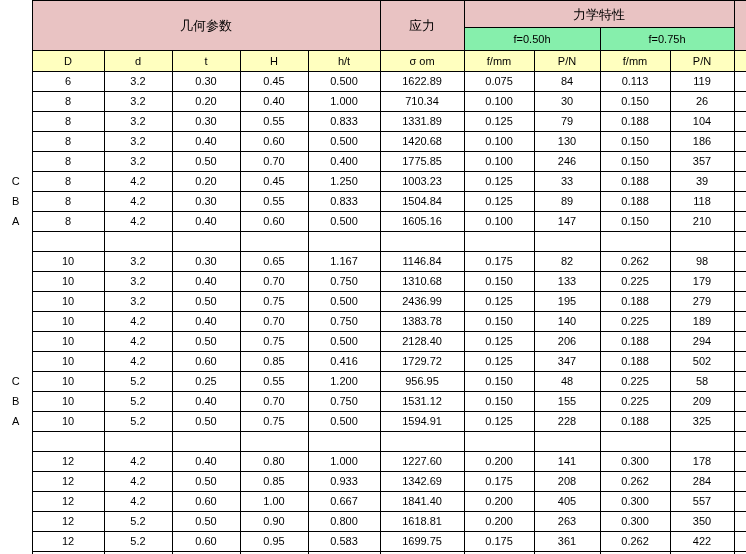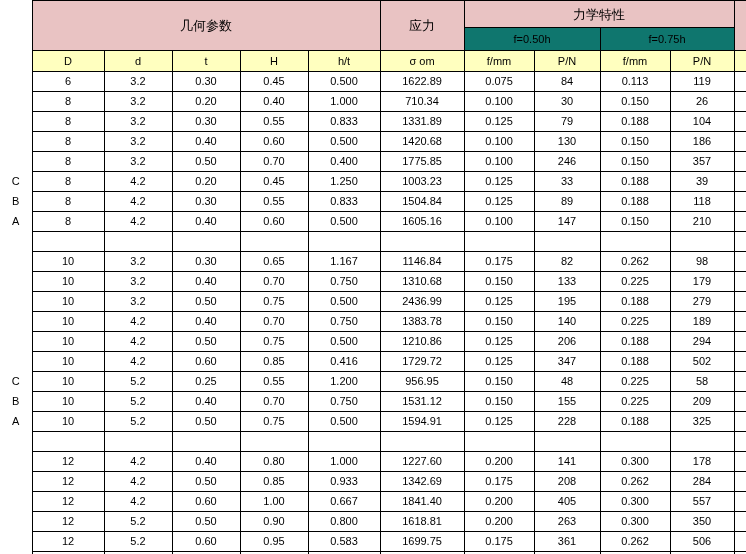"f=0.50h" .hdr-sub { background: #0f766e -> #86efac }
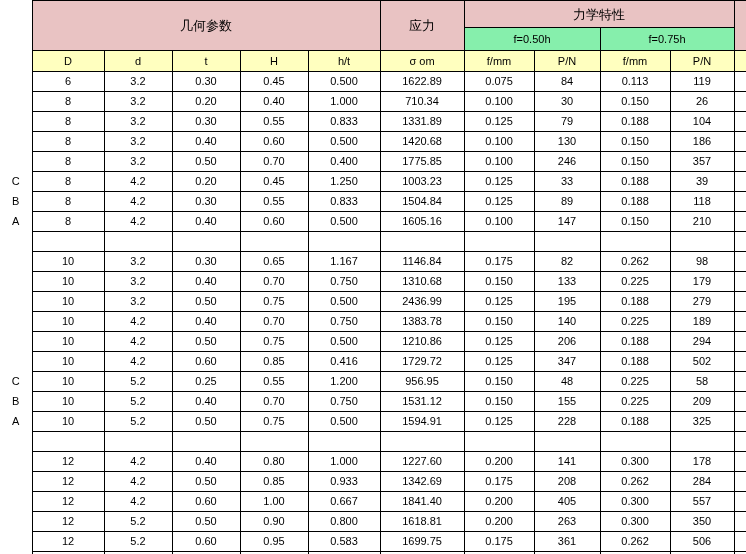"1210.86" td { text: 1210.86 -> 2128.40 }
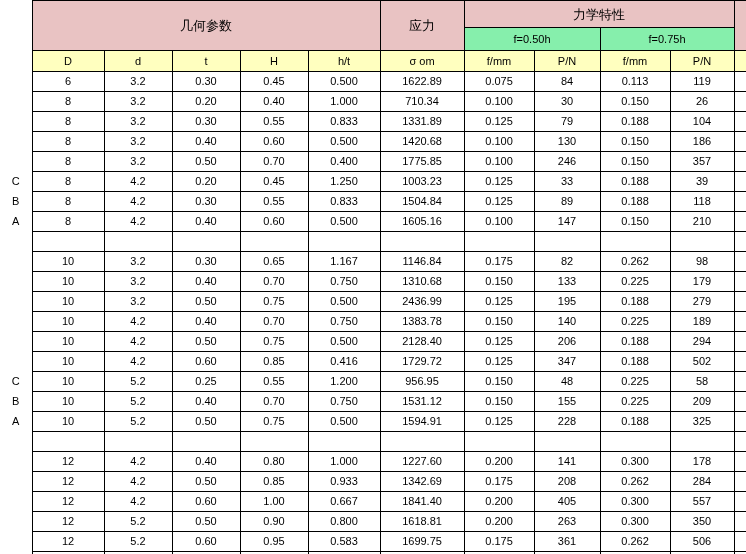"506" td { text: 506 -> 422 }
